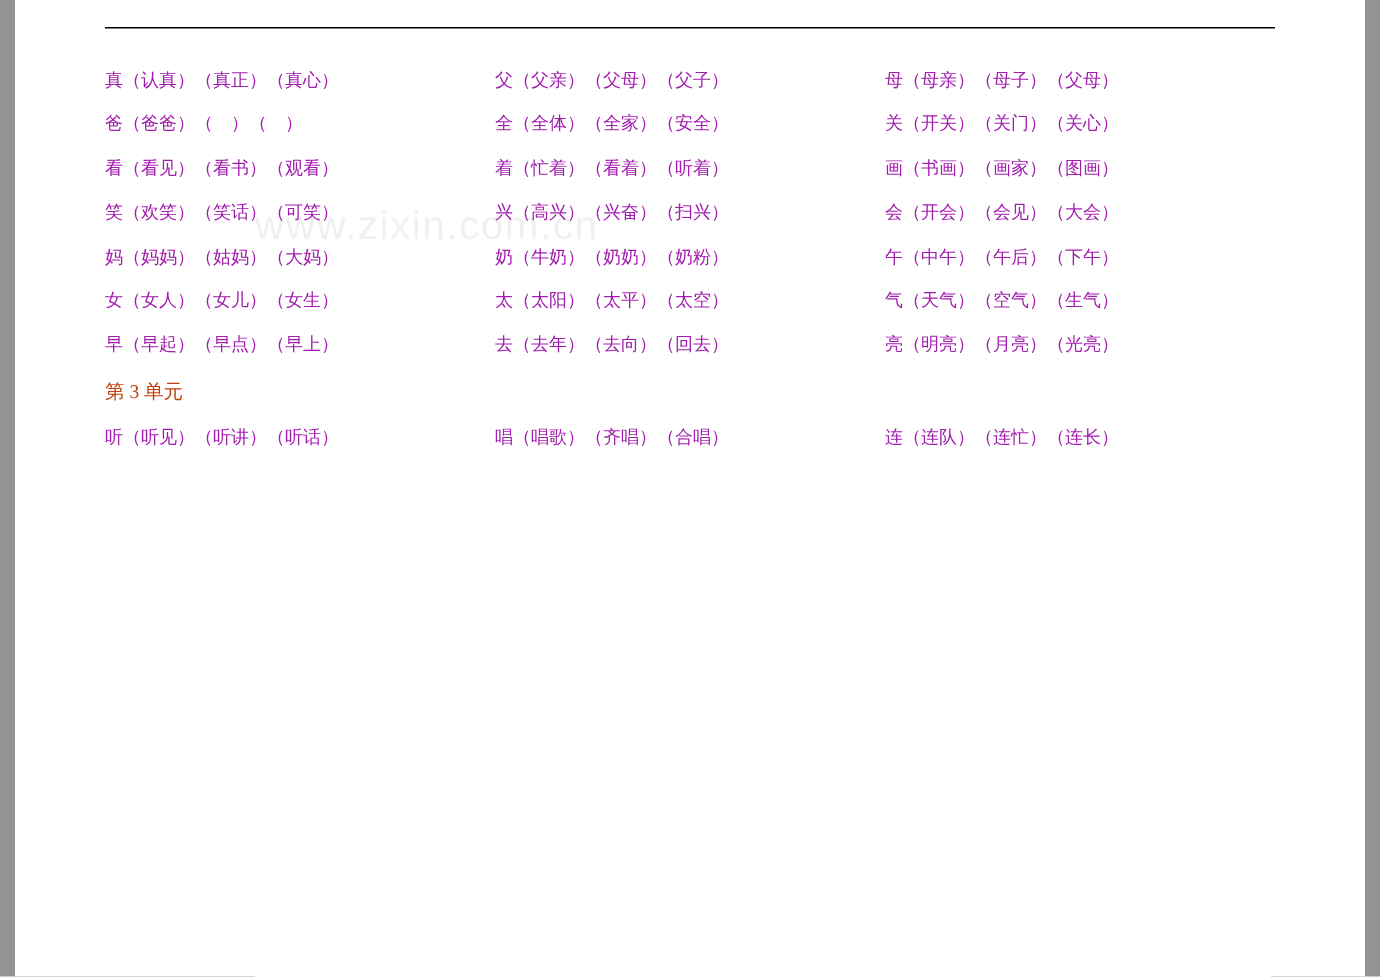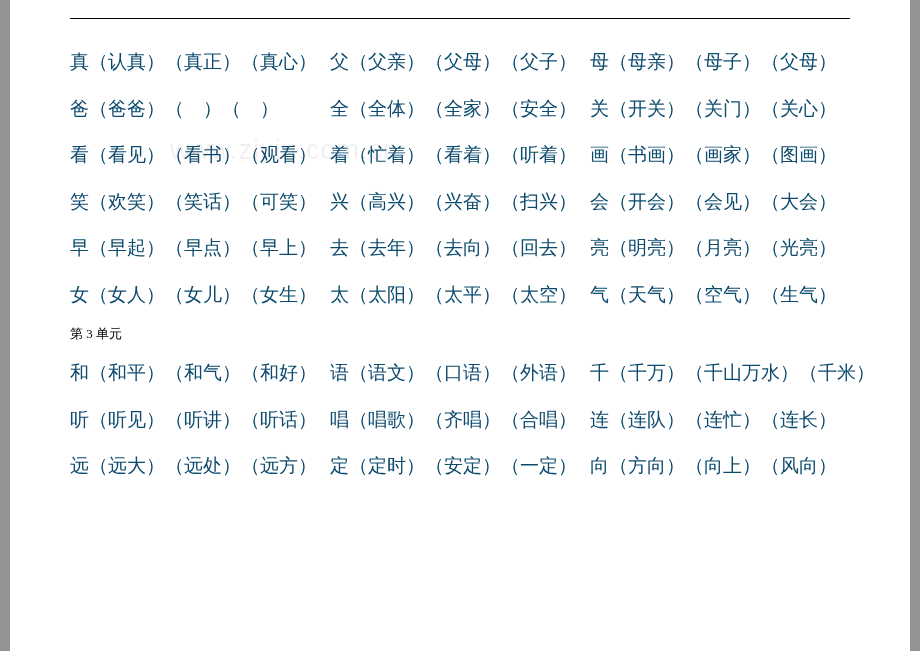"真（认真）（真正）（真心） 父（父亲）（父母）（父子）" .row { color: #0c4a6e -> #a21caf; font-size: 19px -> 12px }
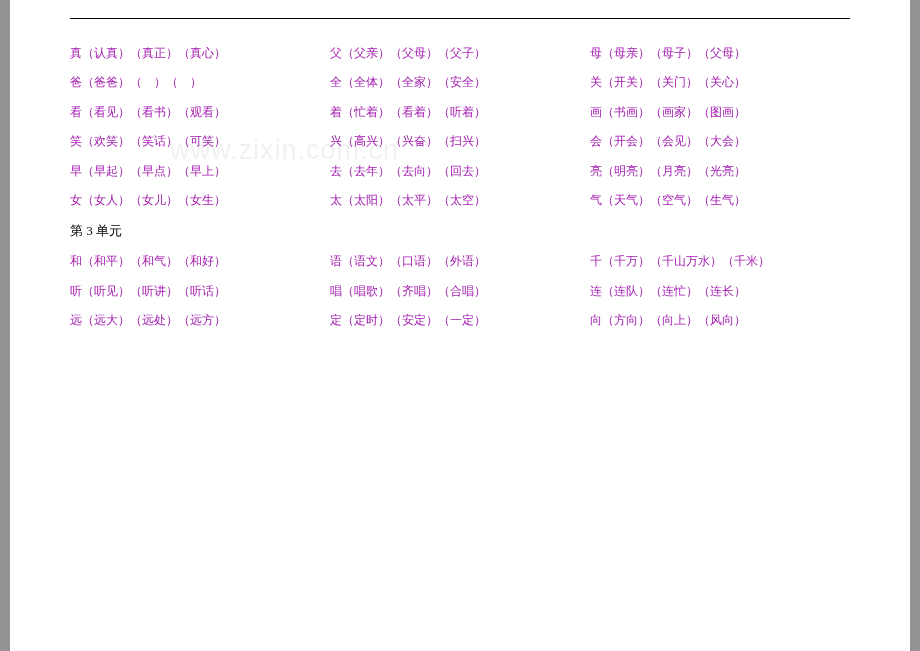"妈（妈妈）（姑妈）（大妈） 奶（牛奶）（奶奶）（奶粉）" div.row { html: none -> <div><span>妈（妈妈）（姑妈）（大妈）</span><span>奶（牛奶）（奶奶）（奶粉）</span><span>午（中午）（午后）（下午）</span></div> }
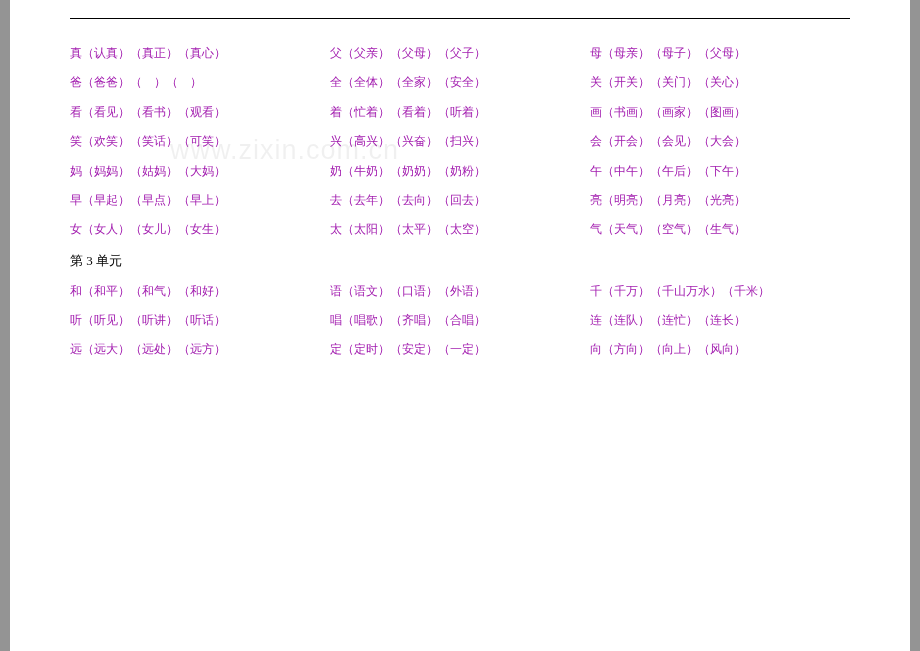"早（早起）（早点）（早上） 去（去年）（去向）（回去）" div.row { order: before "女（女人）（女儿）（女生） 太（太阳）（太平）（太空）" -> after "女（女人）（女儿）（女生） 太（太阳）（太平）（太空）" }
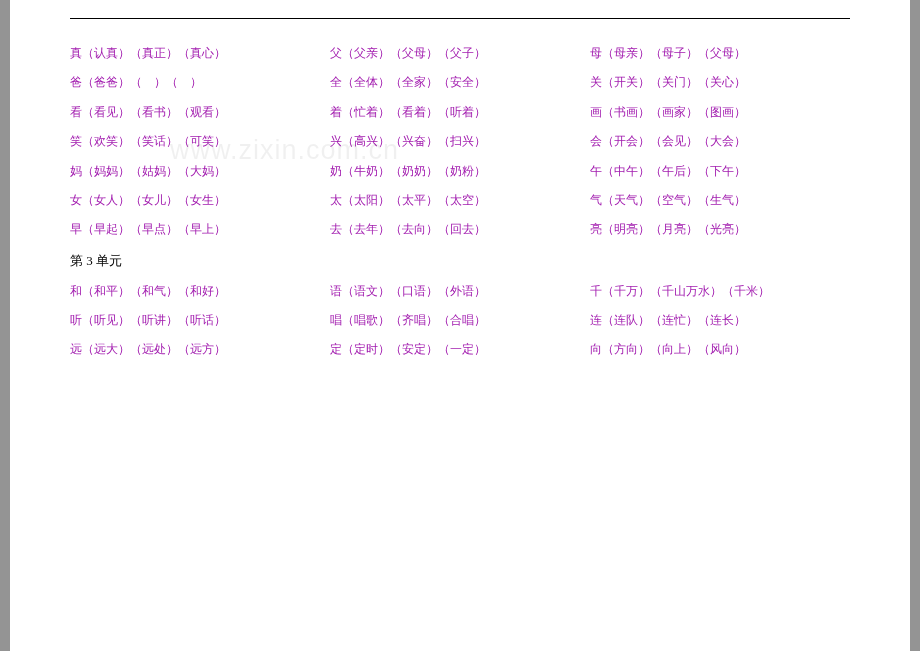"第 3 单元" .unit-head { color: #000000 -> #c2410c }
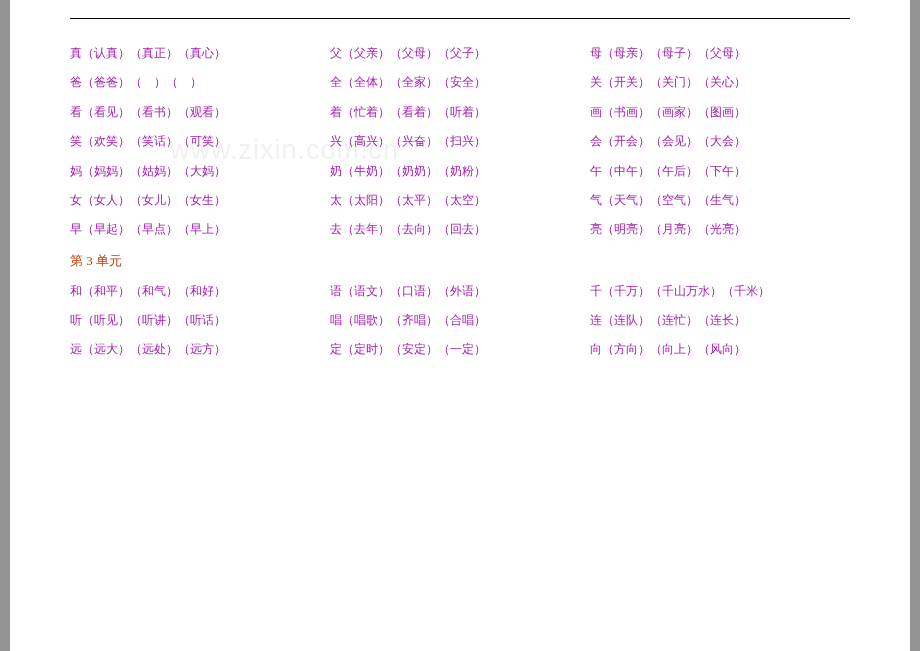"和（和平）（和气）（和好） 语（语文）（口语）（外语）" div.row { html: <div><span>和（和平）（和气）（和好）</span><span>语（语文）（口语）（外语）</span><span>千（千万）（千山万水）（千米）</span></div> -> none }
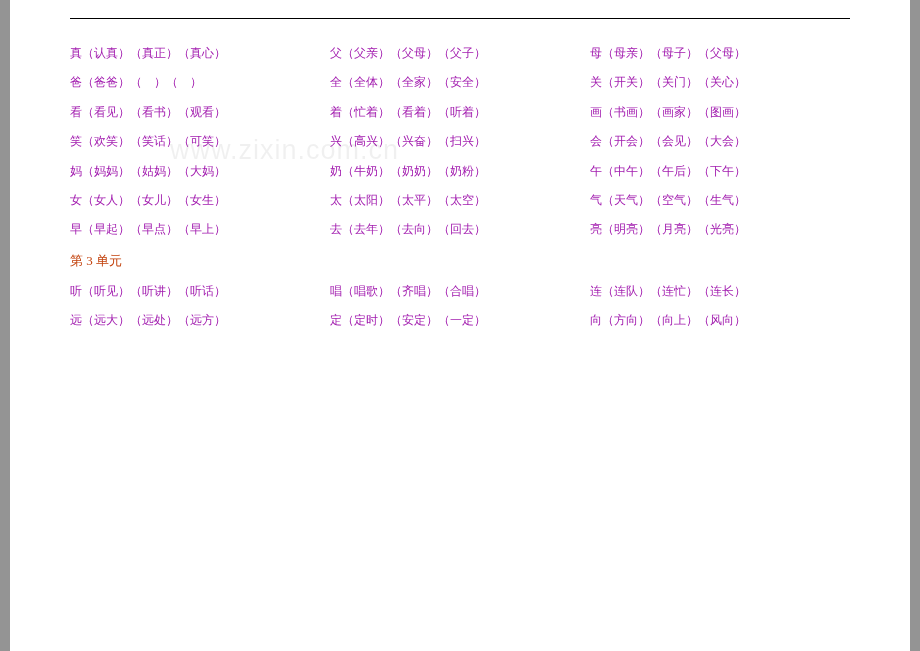"远（远大）（远处）（远方） 定（定时）（安定）（一定）" div.row { html: <div><span>远（远大）（远处）（远方）</span><span>定（定时）（安定）（一定）</span><span>向（方向）（向上）（风向）</span></div> -> none }
